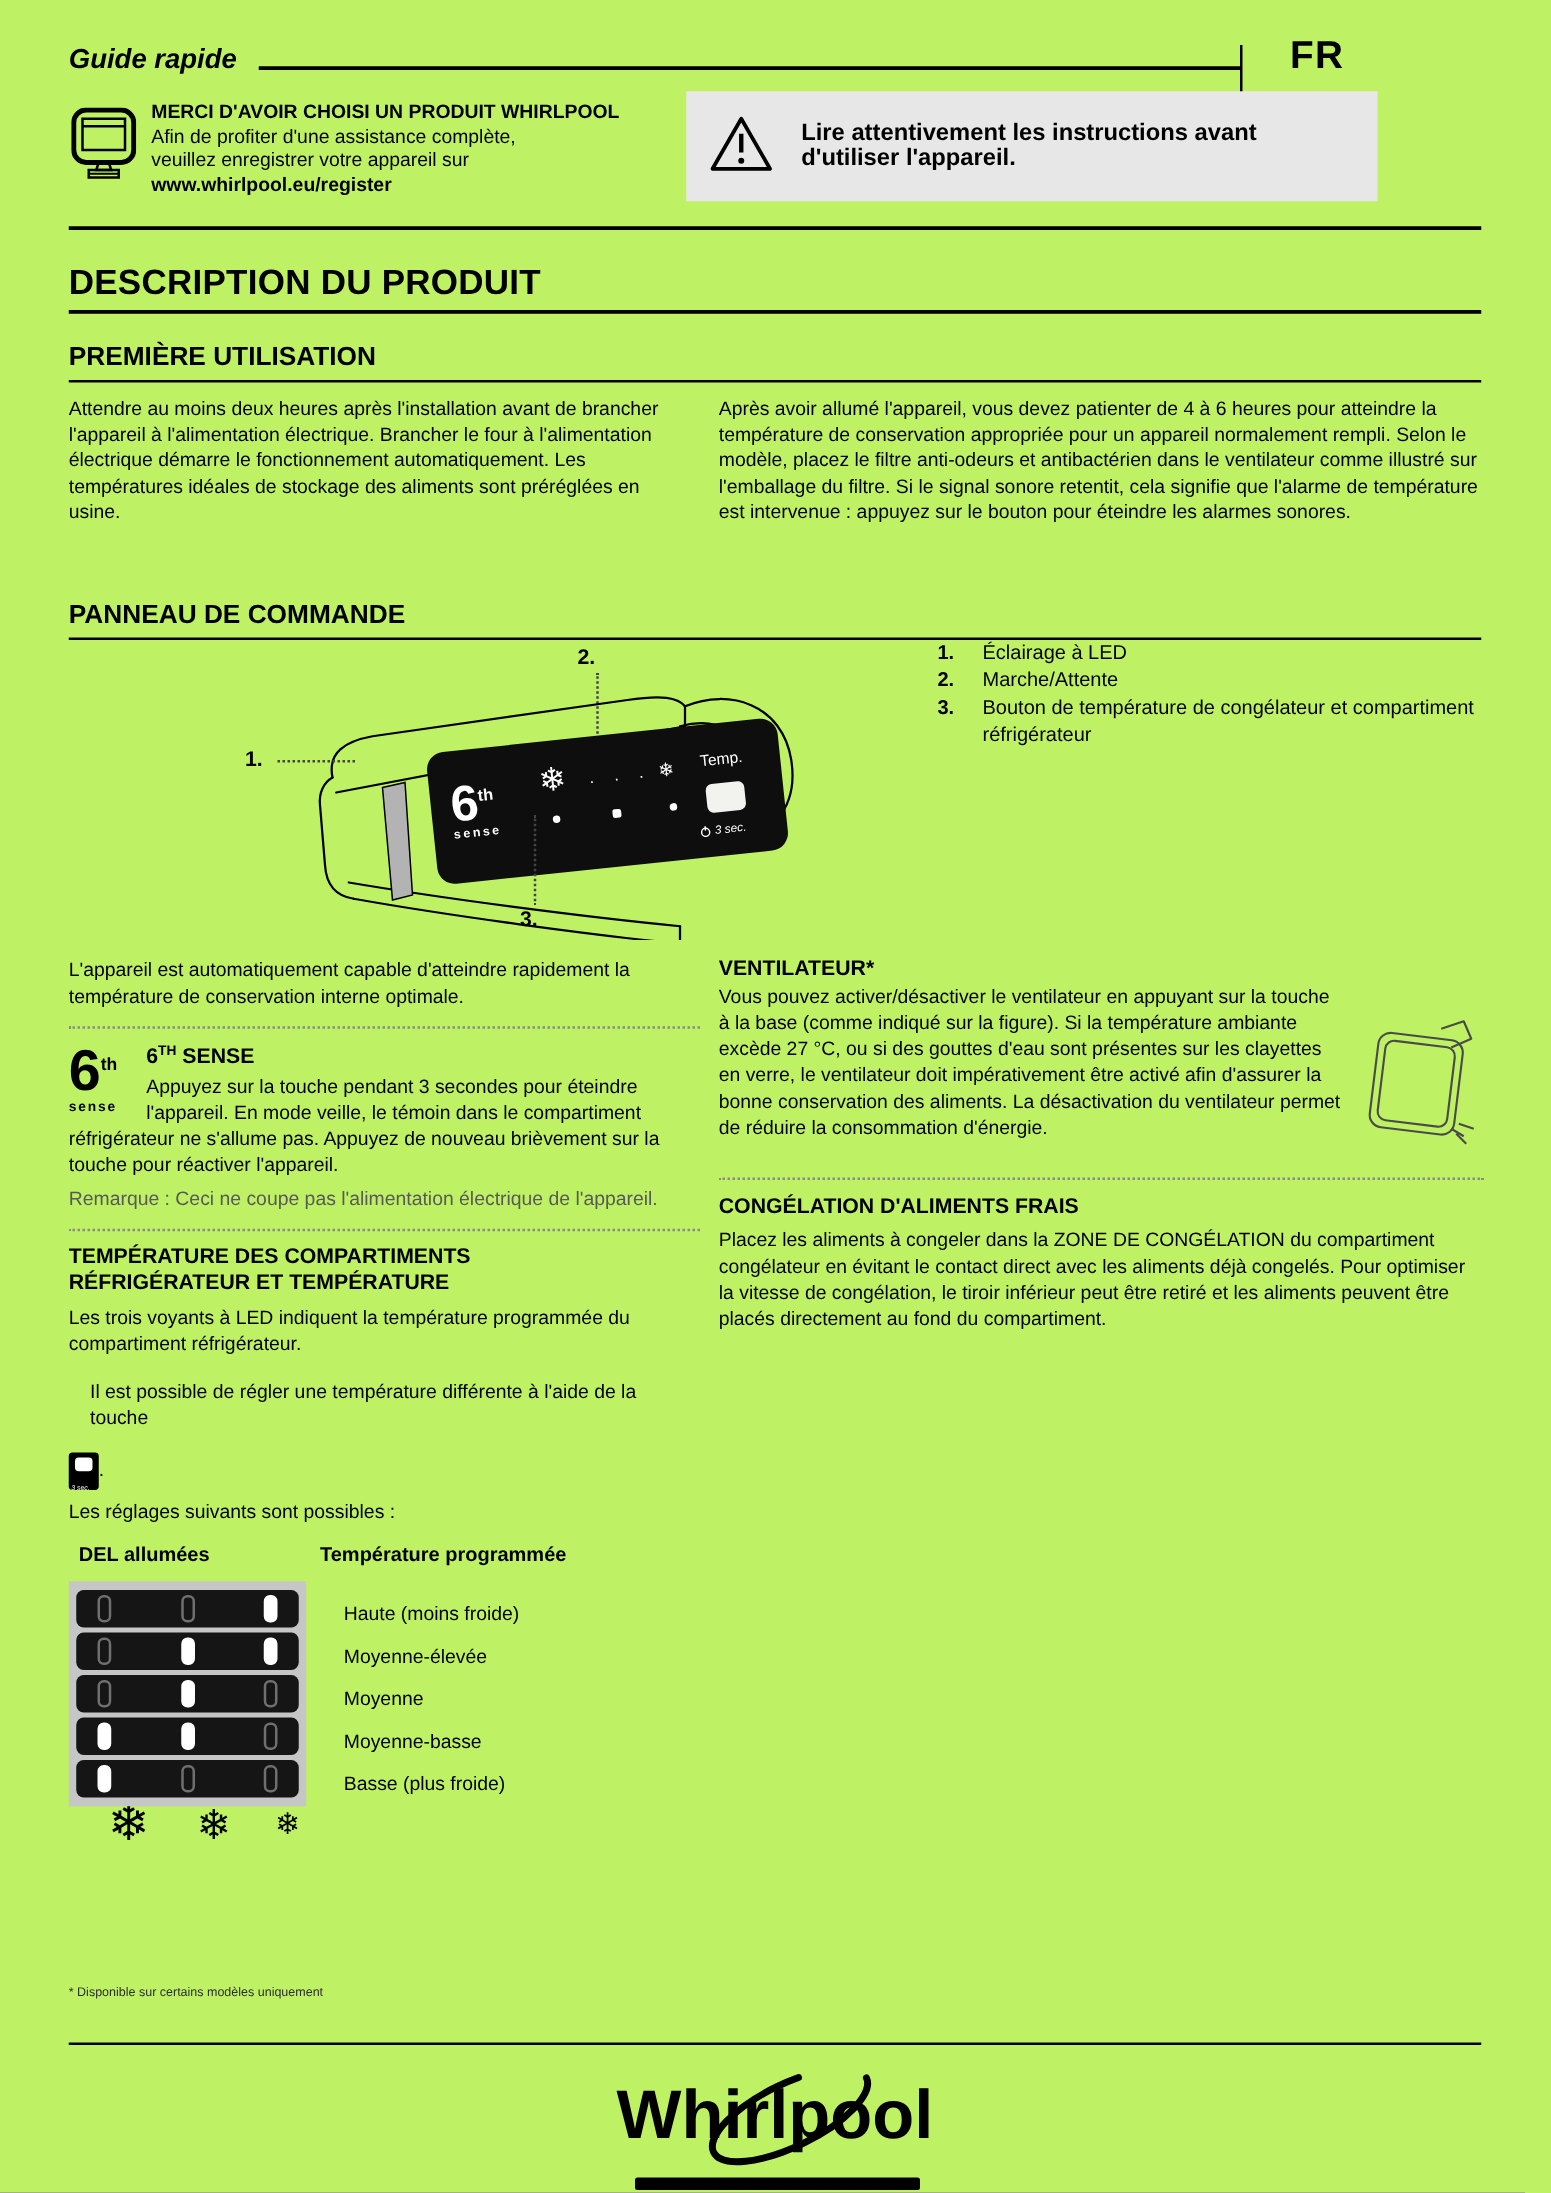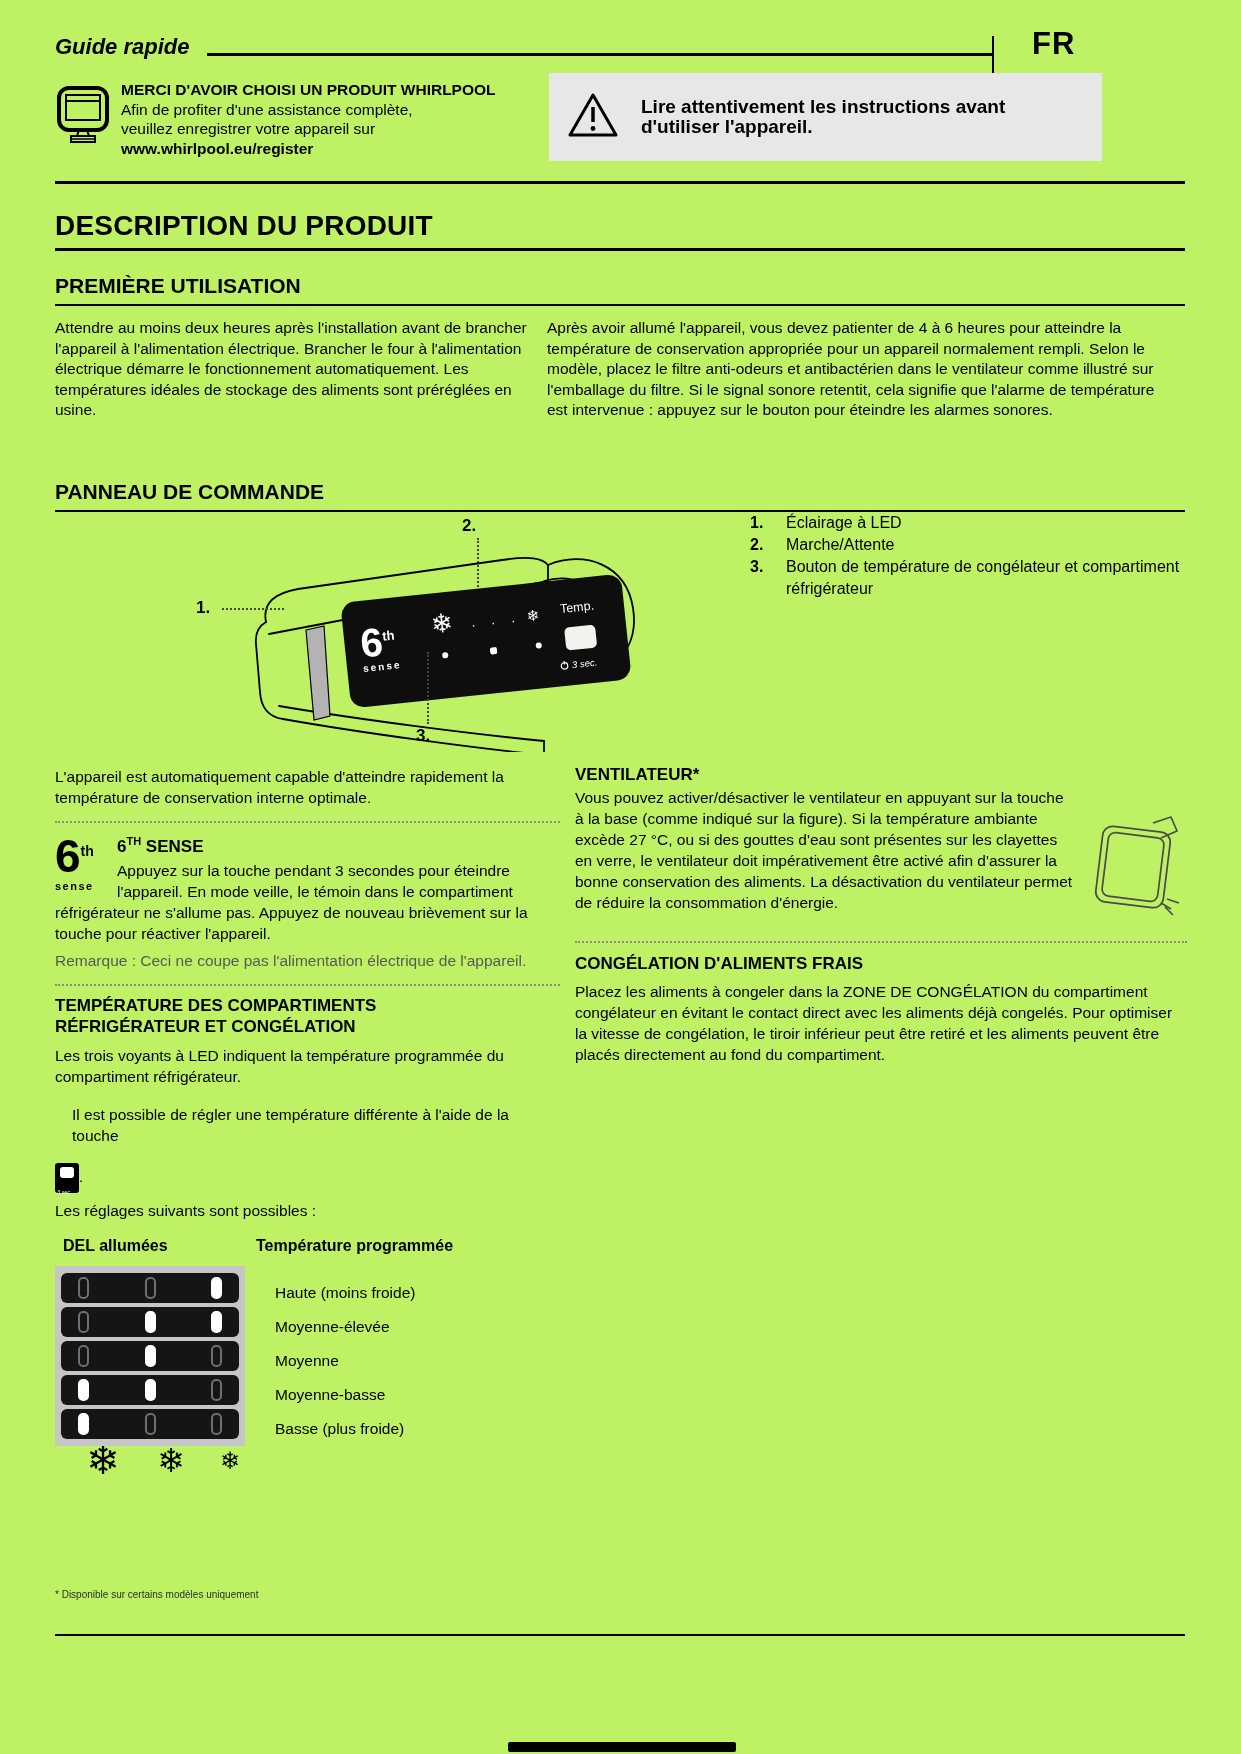"Après avoir allumé l'appareil, vous" .fu-right { left: 547px -> 575px }
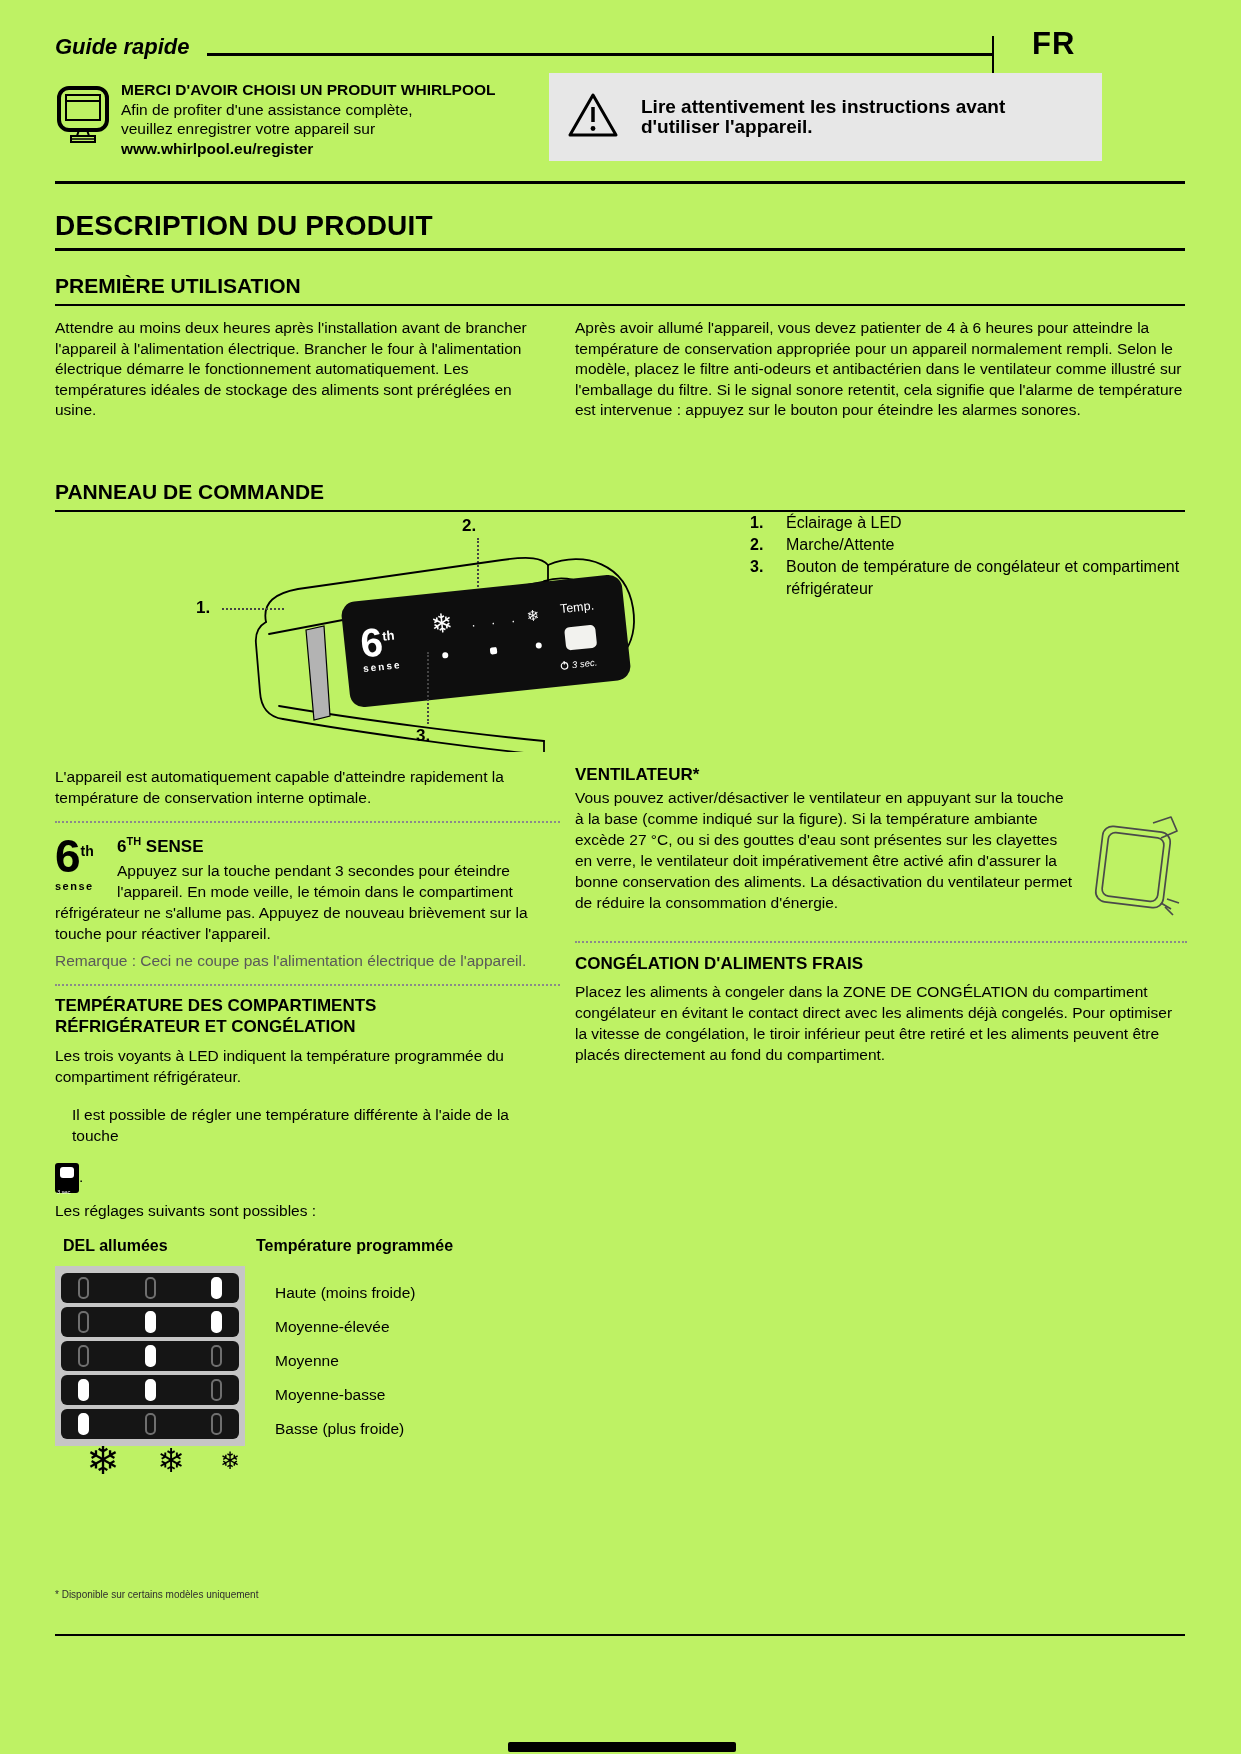"RÉFRIGÉRATEUR ET CONGÉLATION" div.sub-title { text: CONGÉLATION -> TEMPÉRATURE }
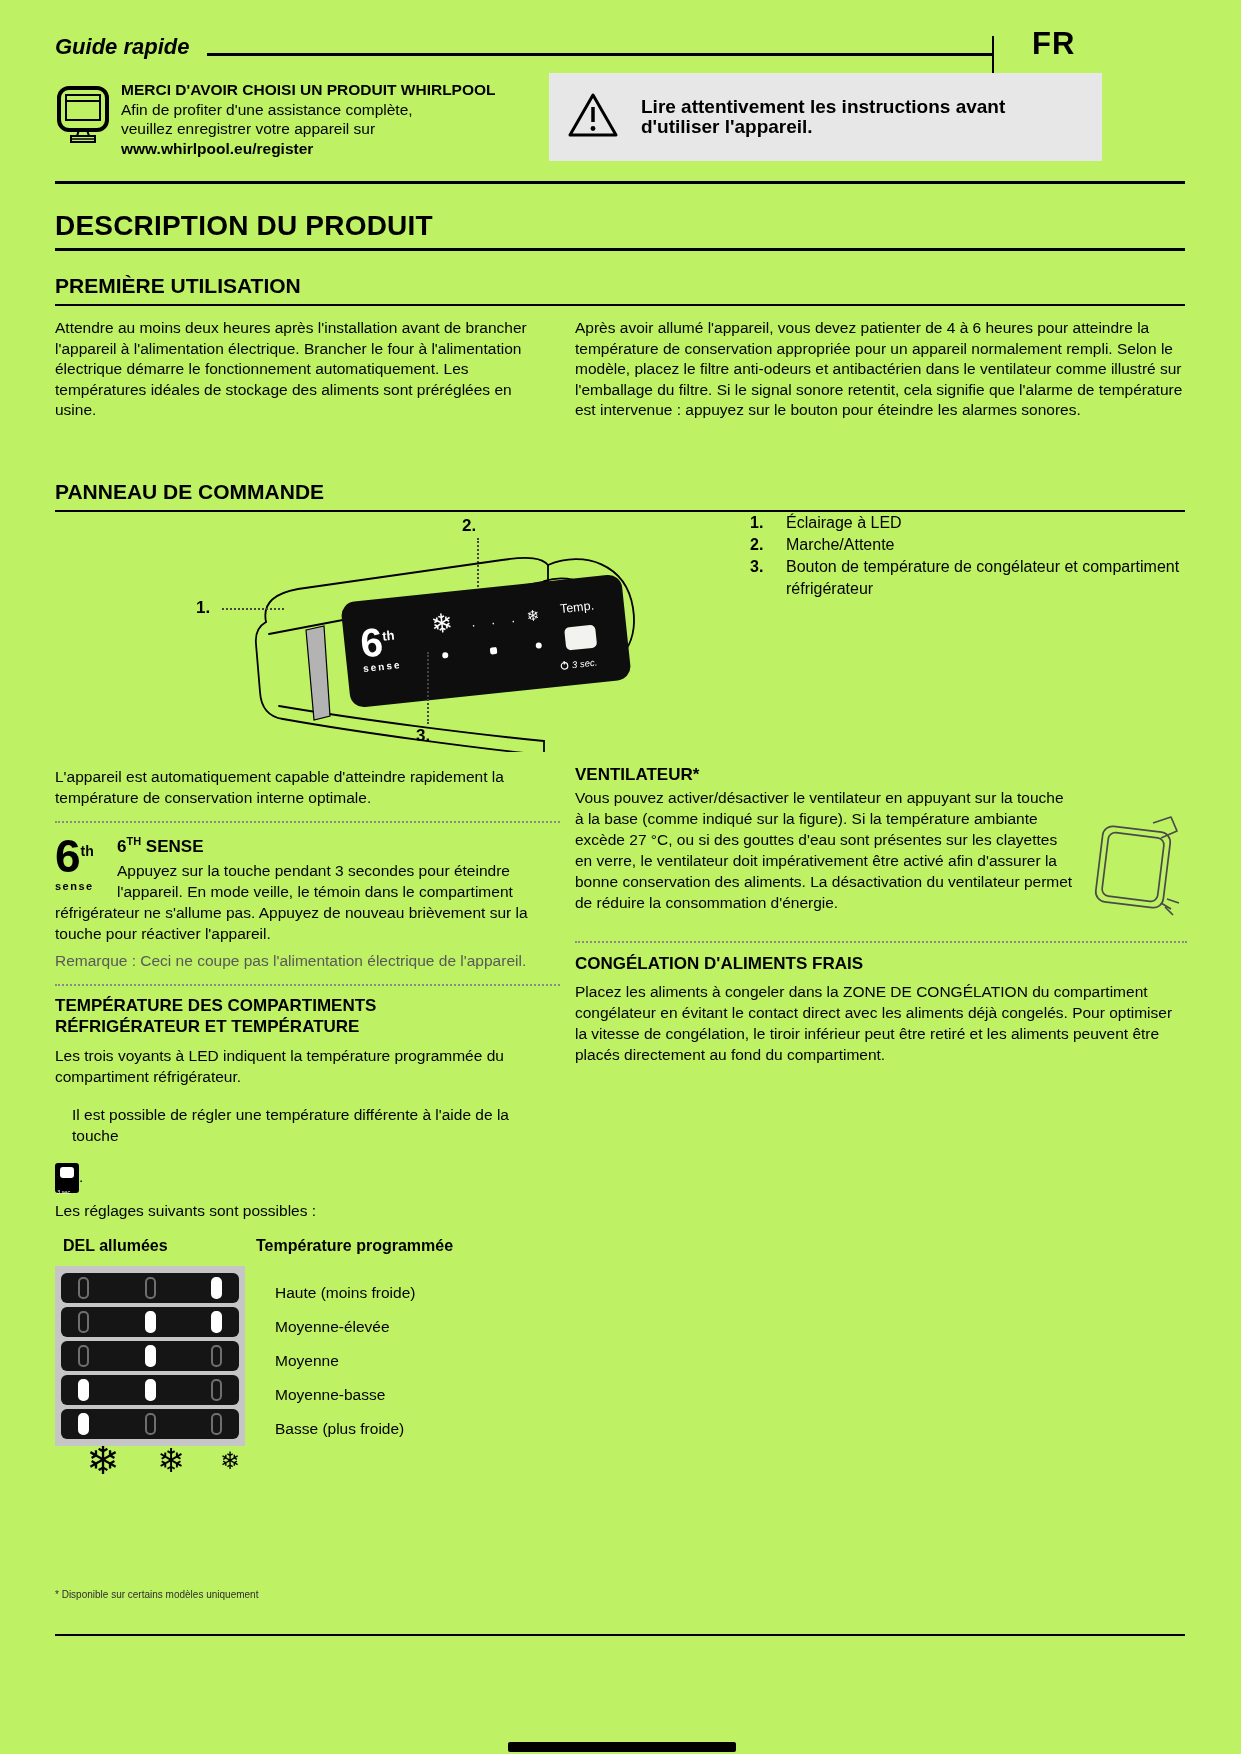"Whirlpool" div.abs { html: none -> <div> <svg> <ellipse></ellipse> <text>Whirlpool</text> </svg> </div> }
